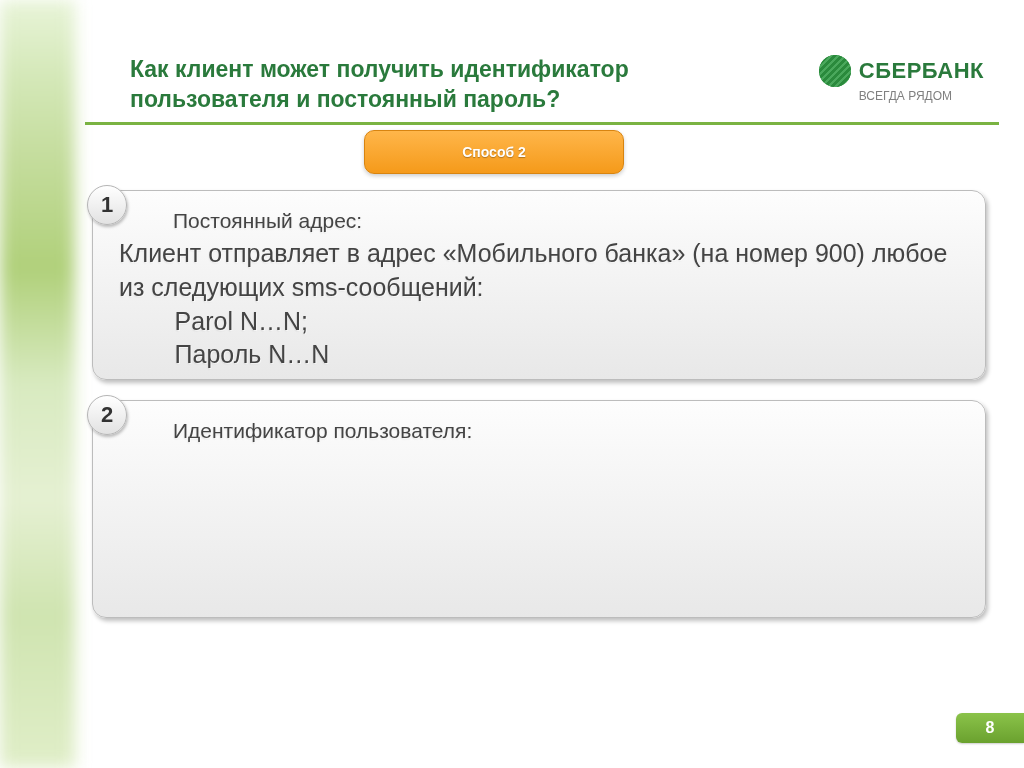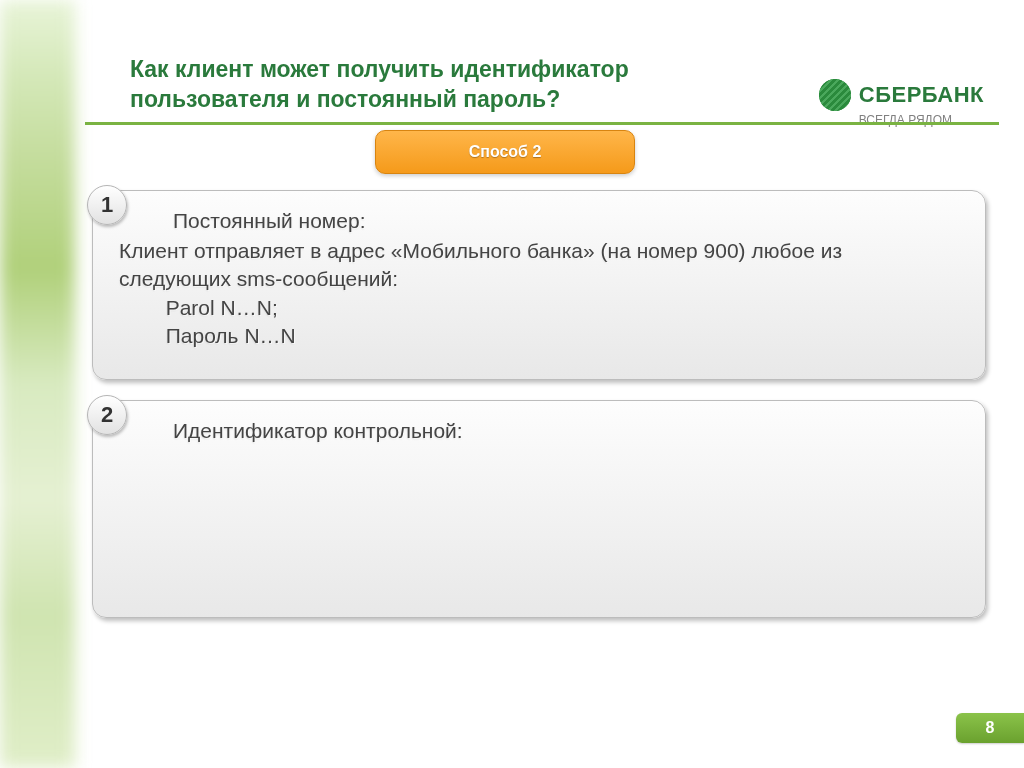"СБЕРБАНК" .logo-row { margin-top: 24px -> none }
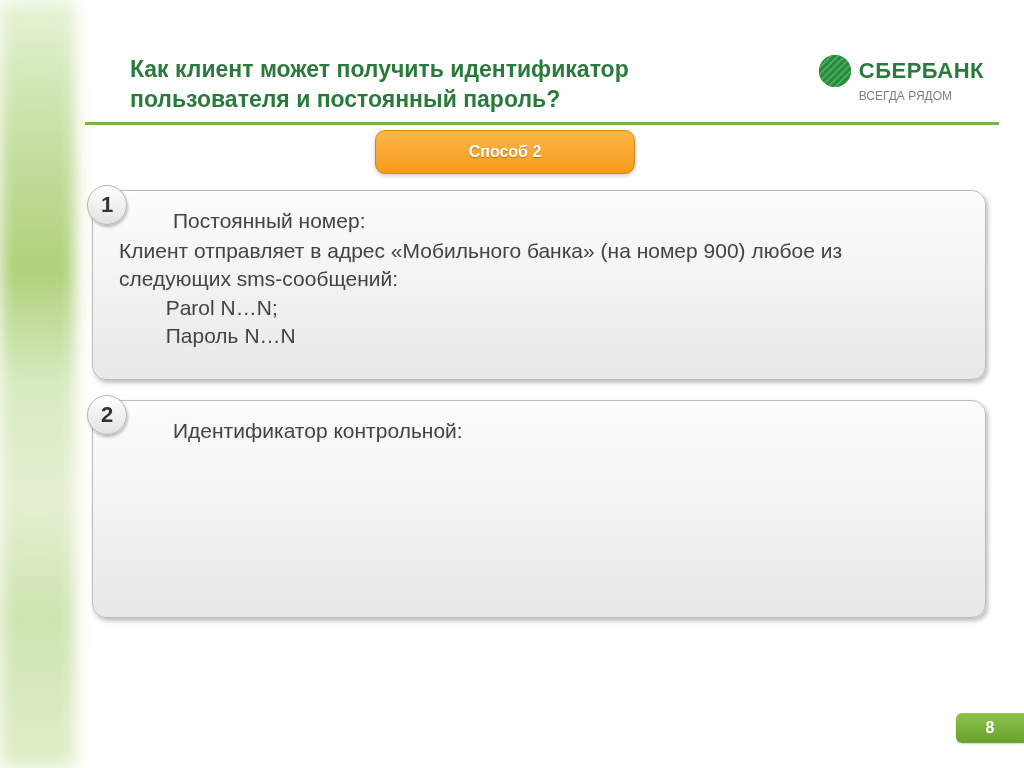"Способ 2" .tab-badge { font-size: 16px -> 14px; left: 375px -> 364px }
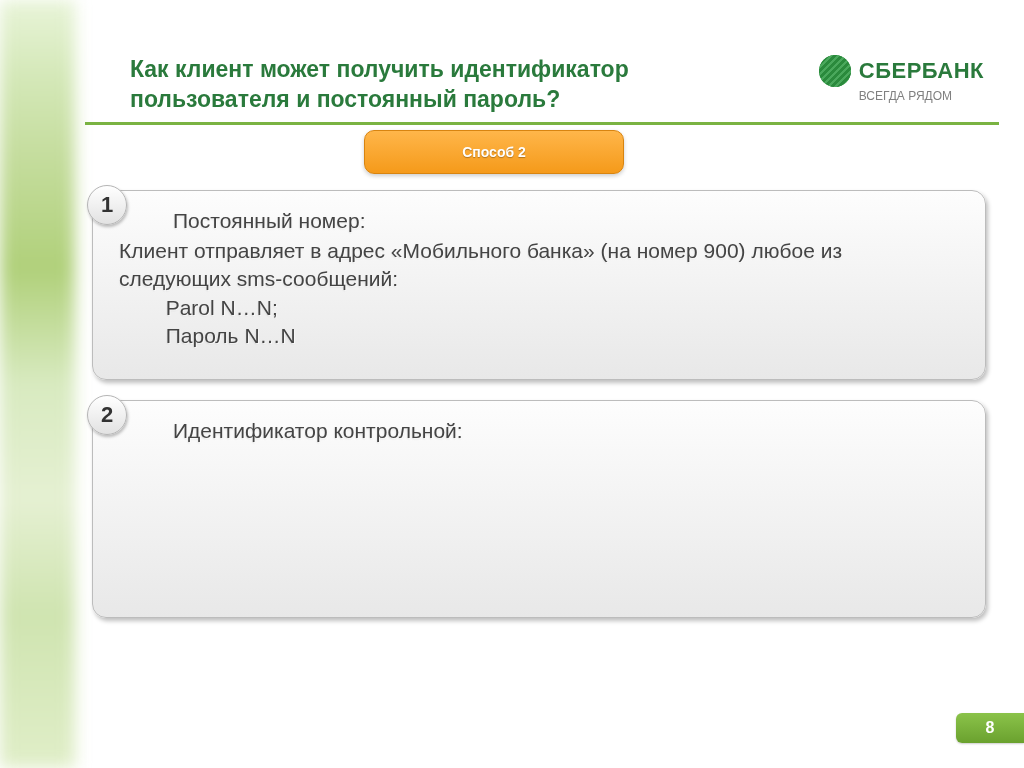"Постоянный номер:" div.card-heading { text: номер -> адрес }
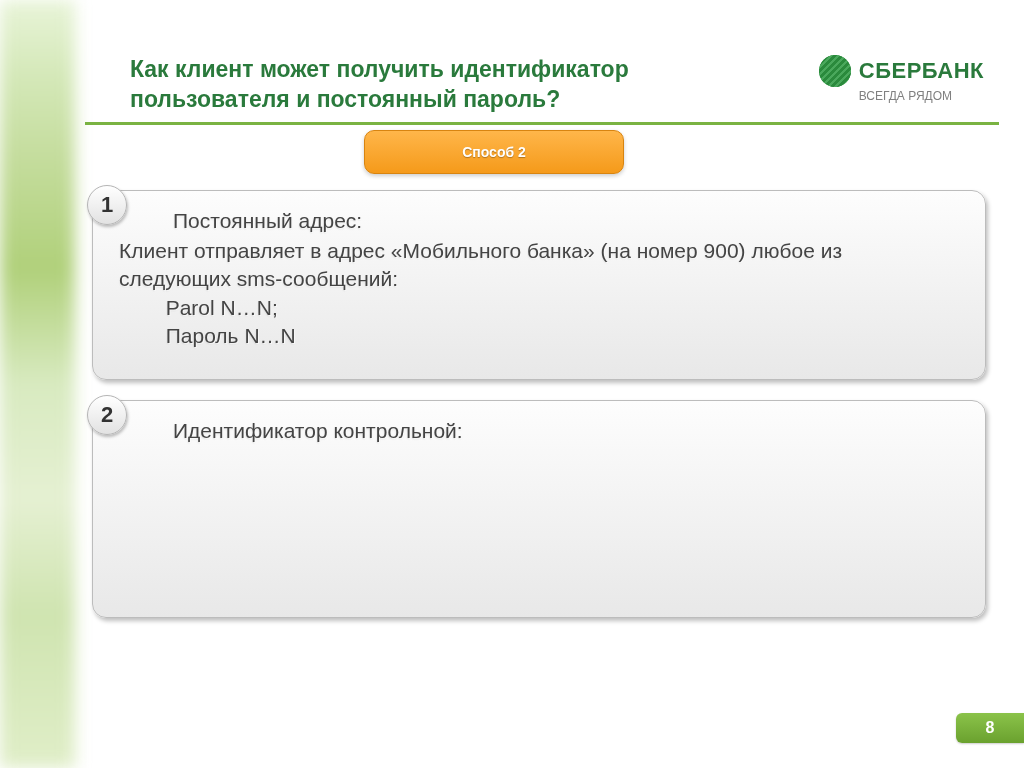"Клиент отправляет в адрес «Мобильного" .card-body { font-size: 21px -> 25px }
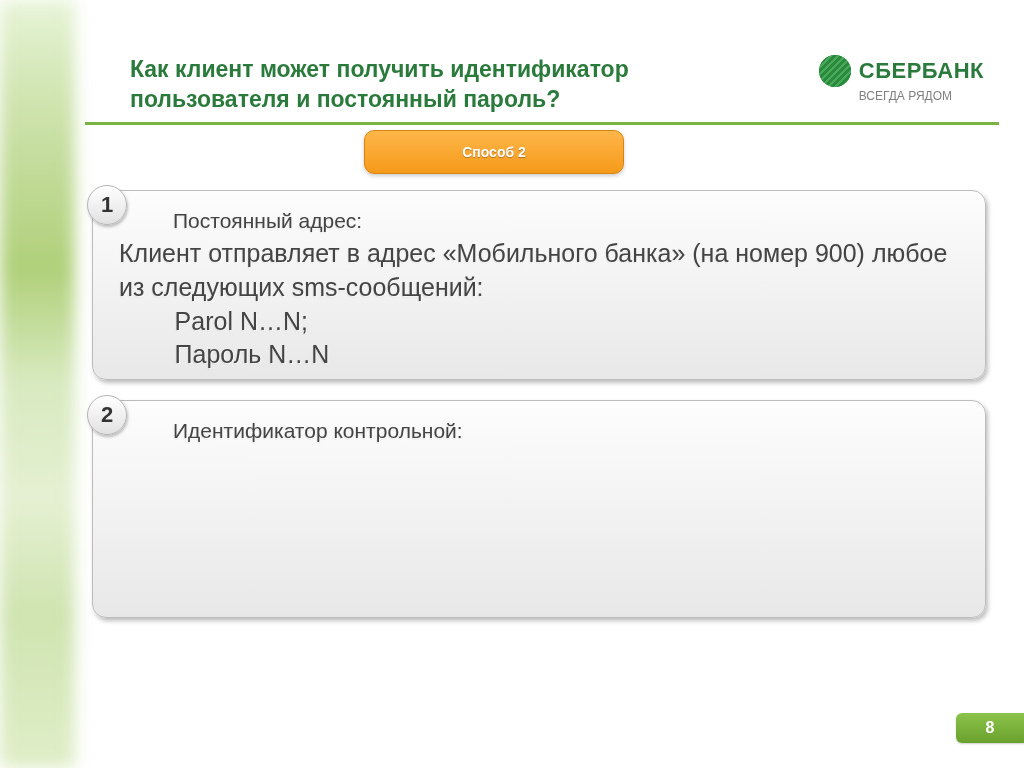"Идентификатор контрольной:" div.card-heading { text: контрольной -> пользователя }
